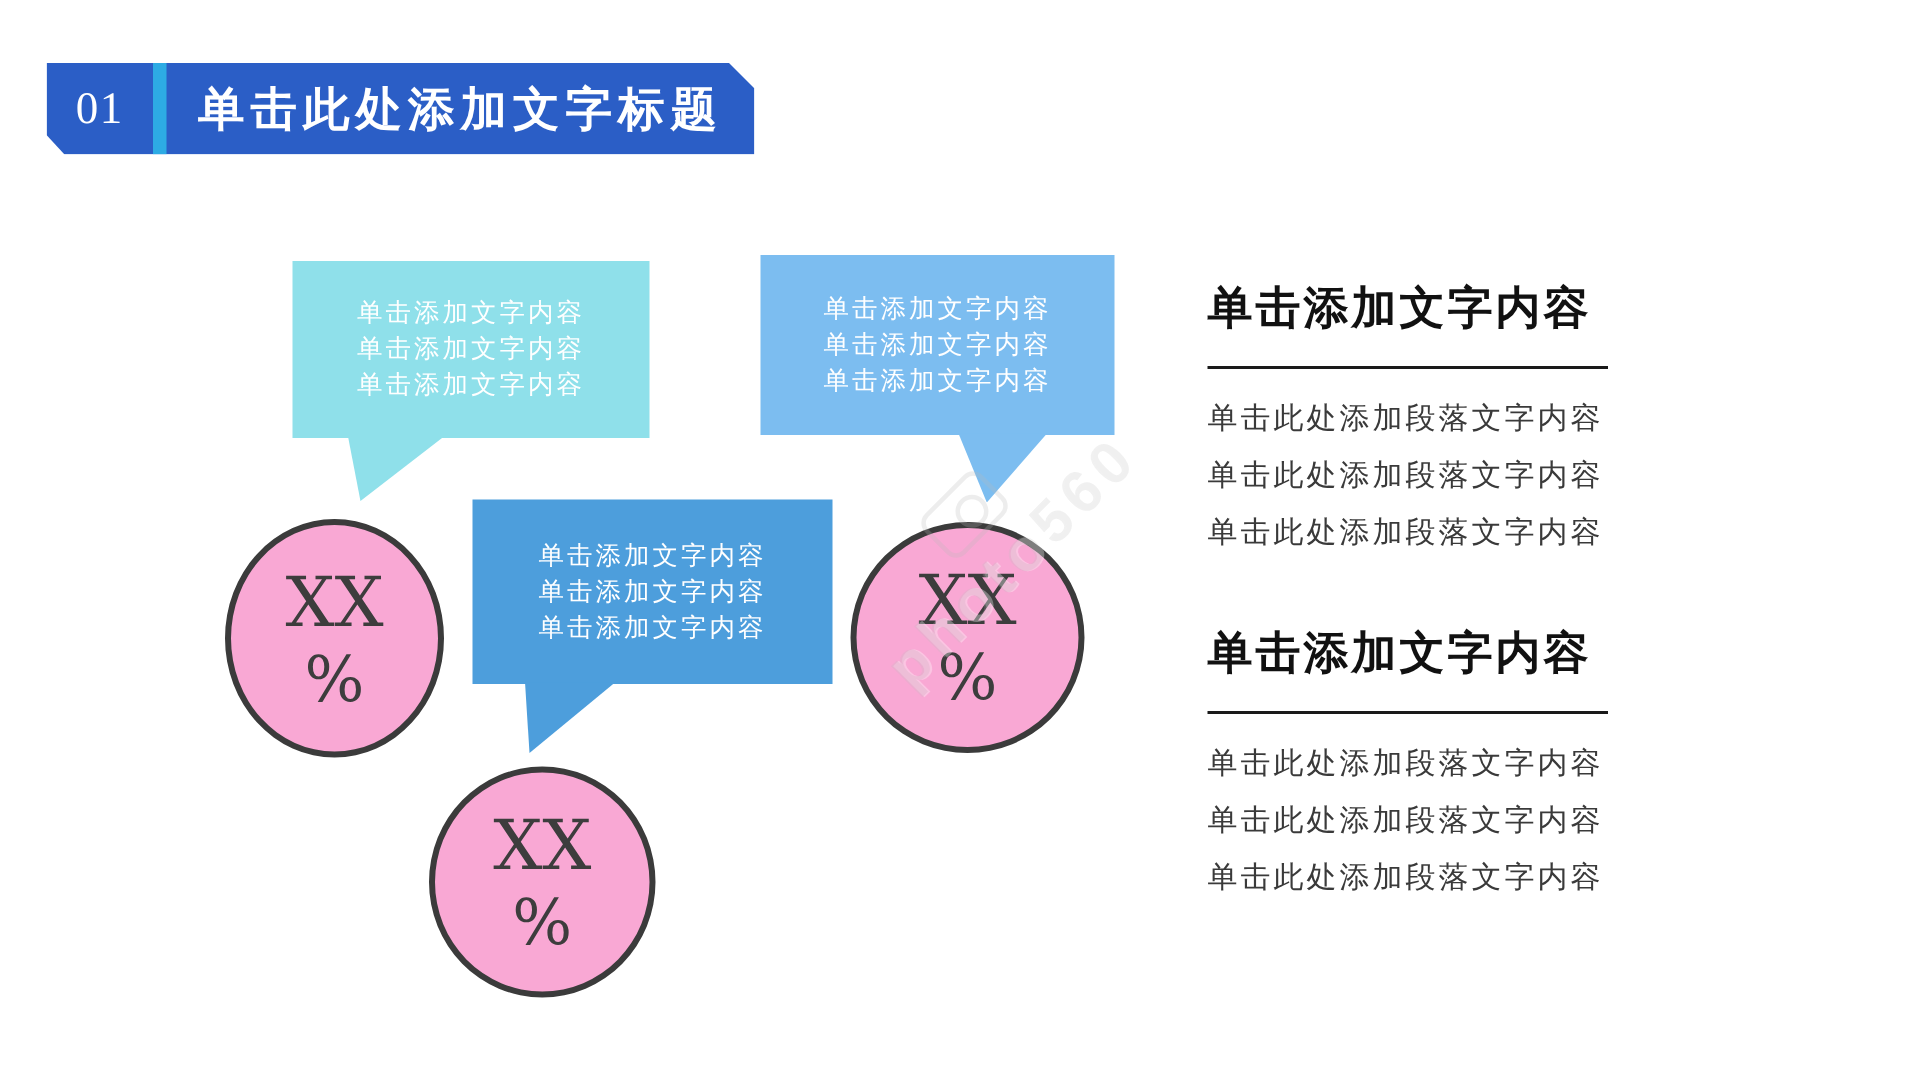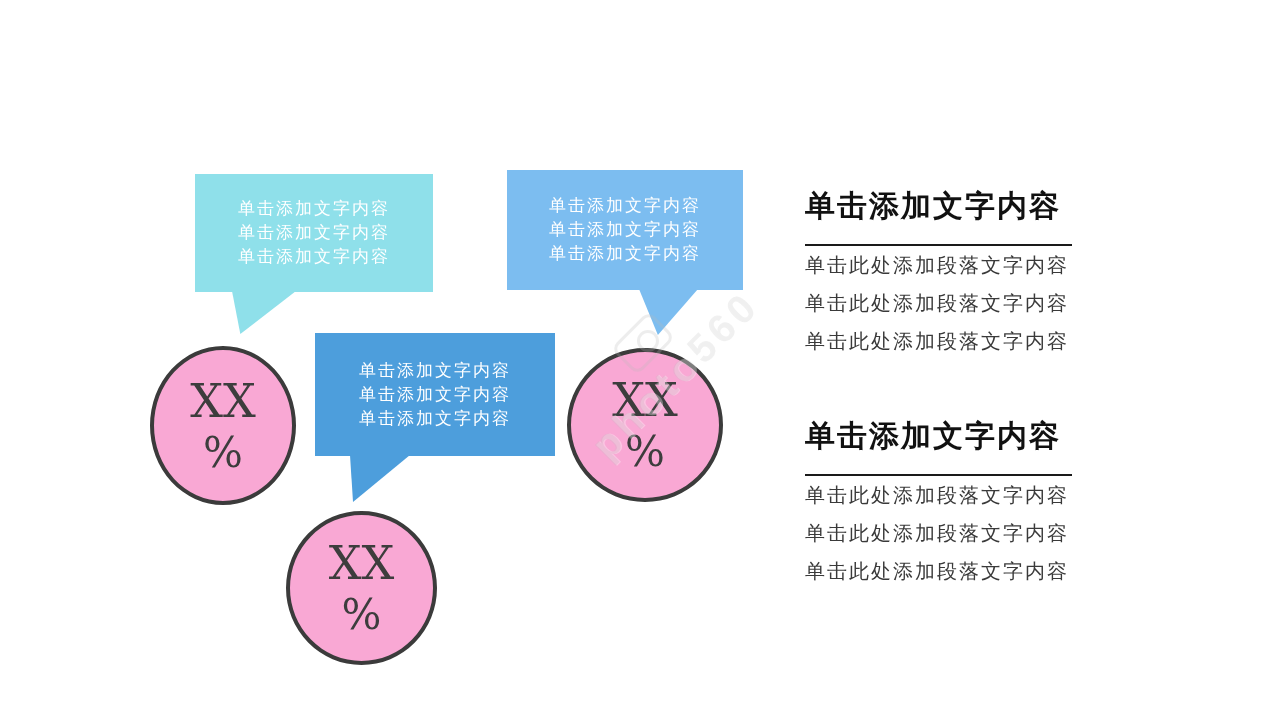"01" div.banner { html: none -> <div> <div>01</div> <div></div> <div>单击此处添加文字标题</div> </div> }
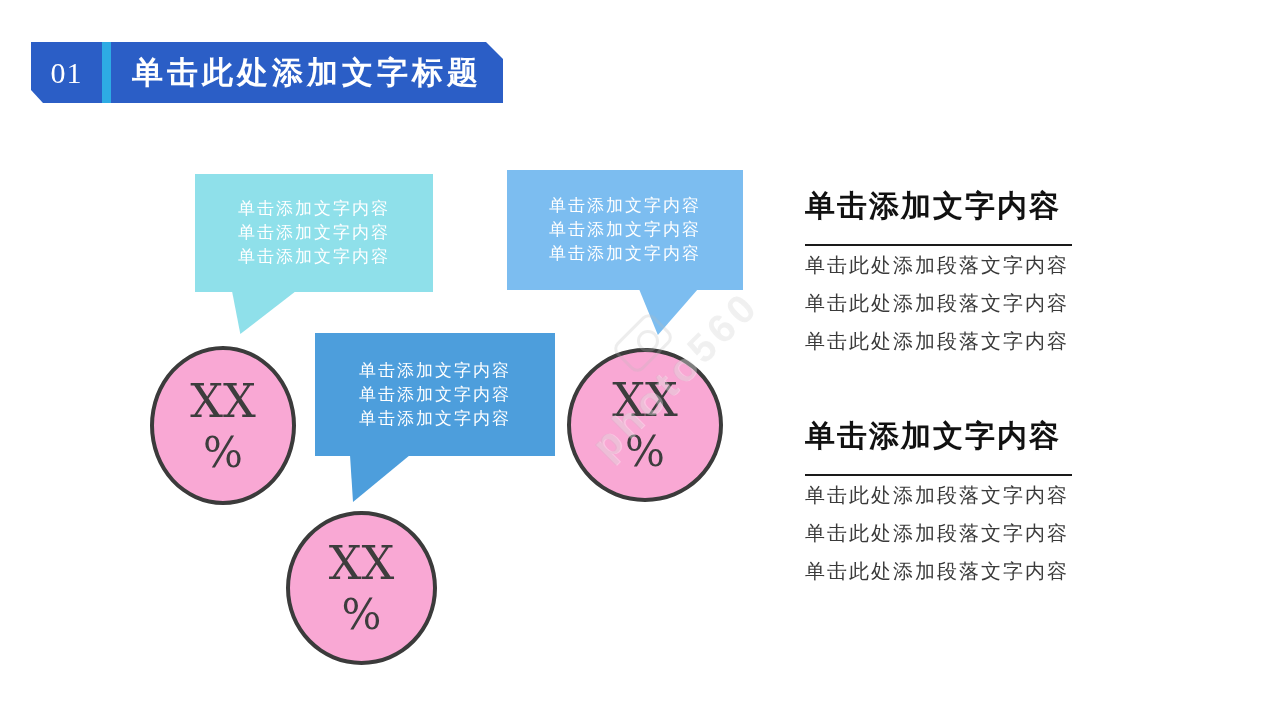"单击此处添加段落文字内容" .section-body { margin-top: none -> 14px }
